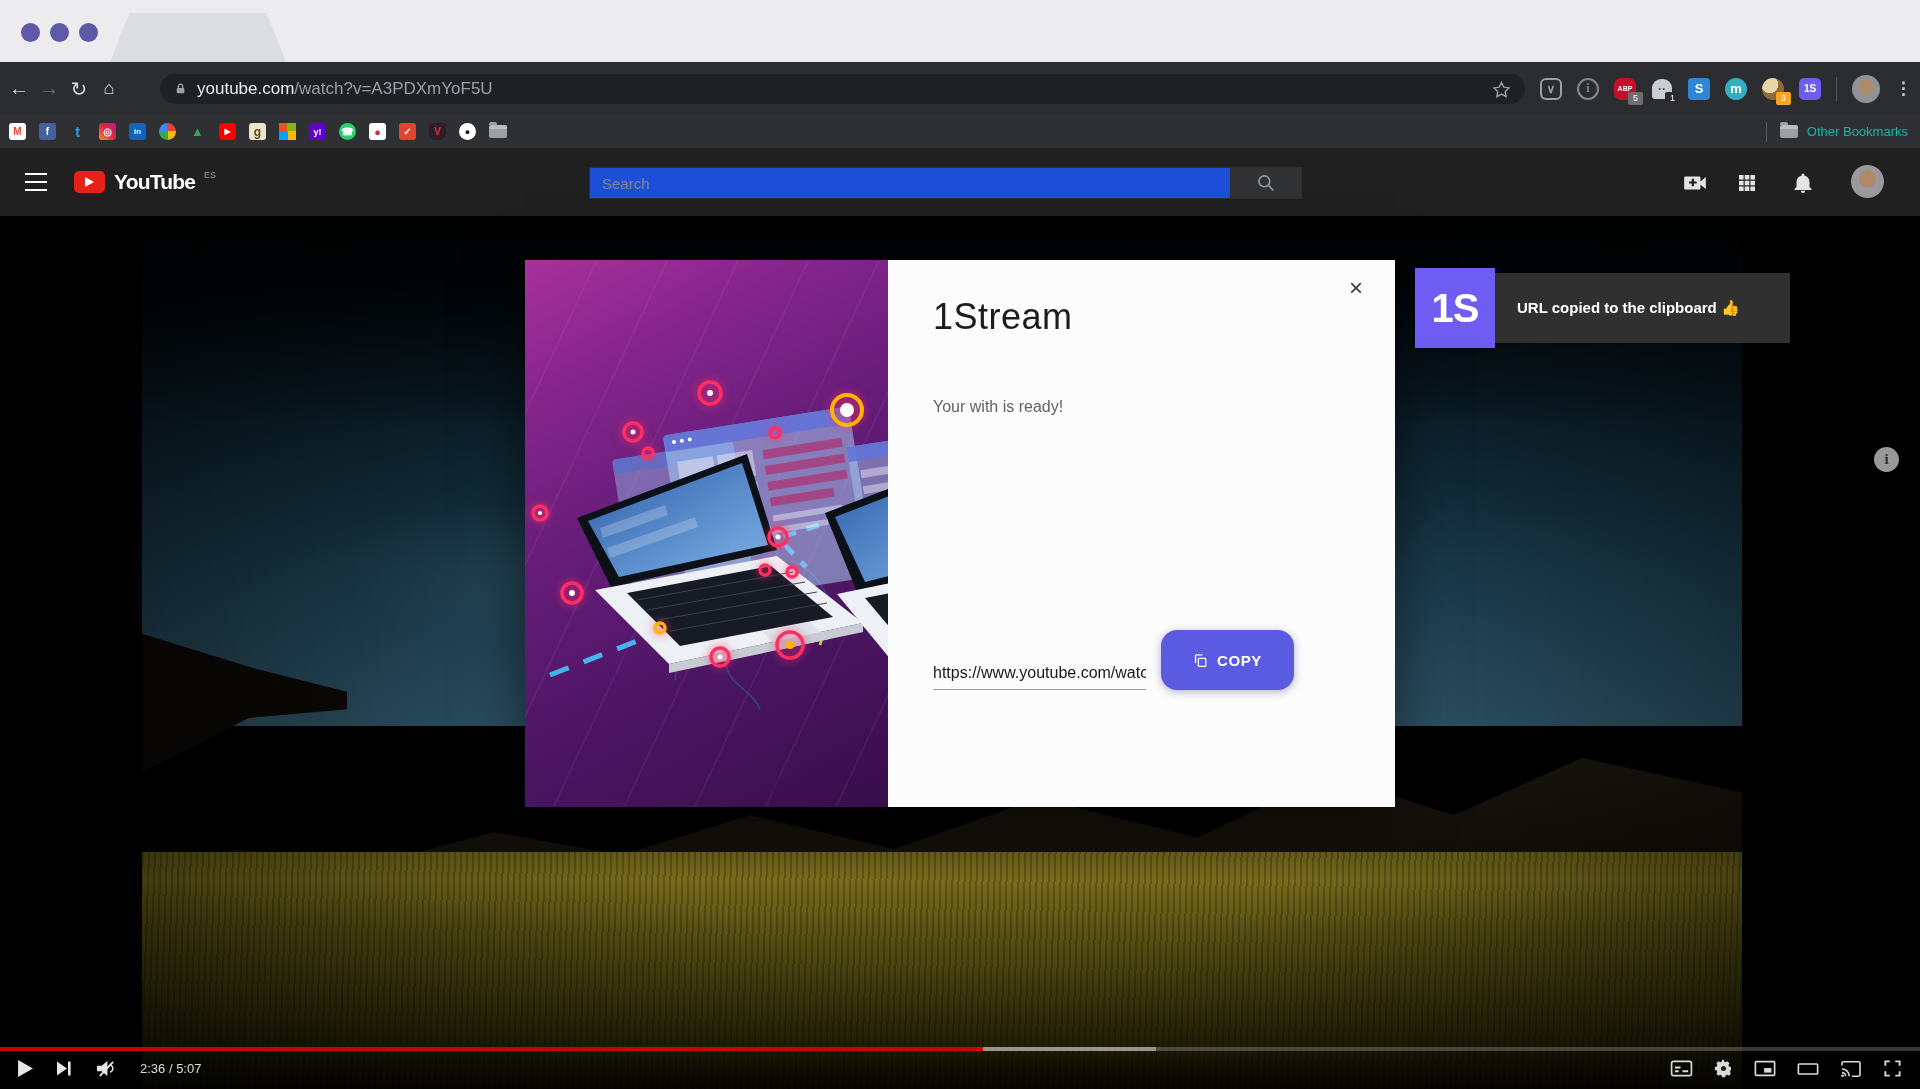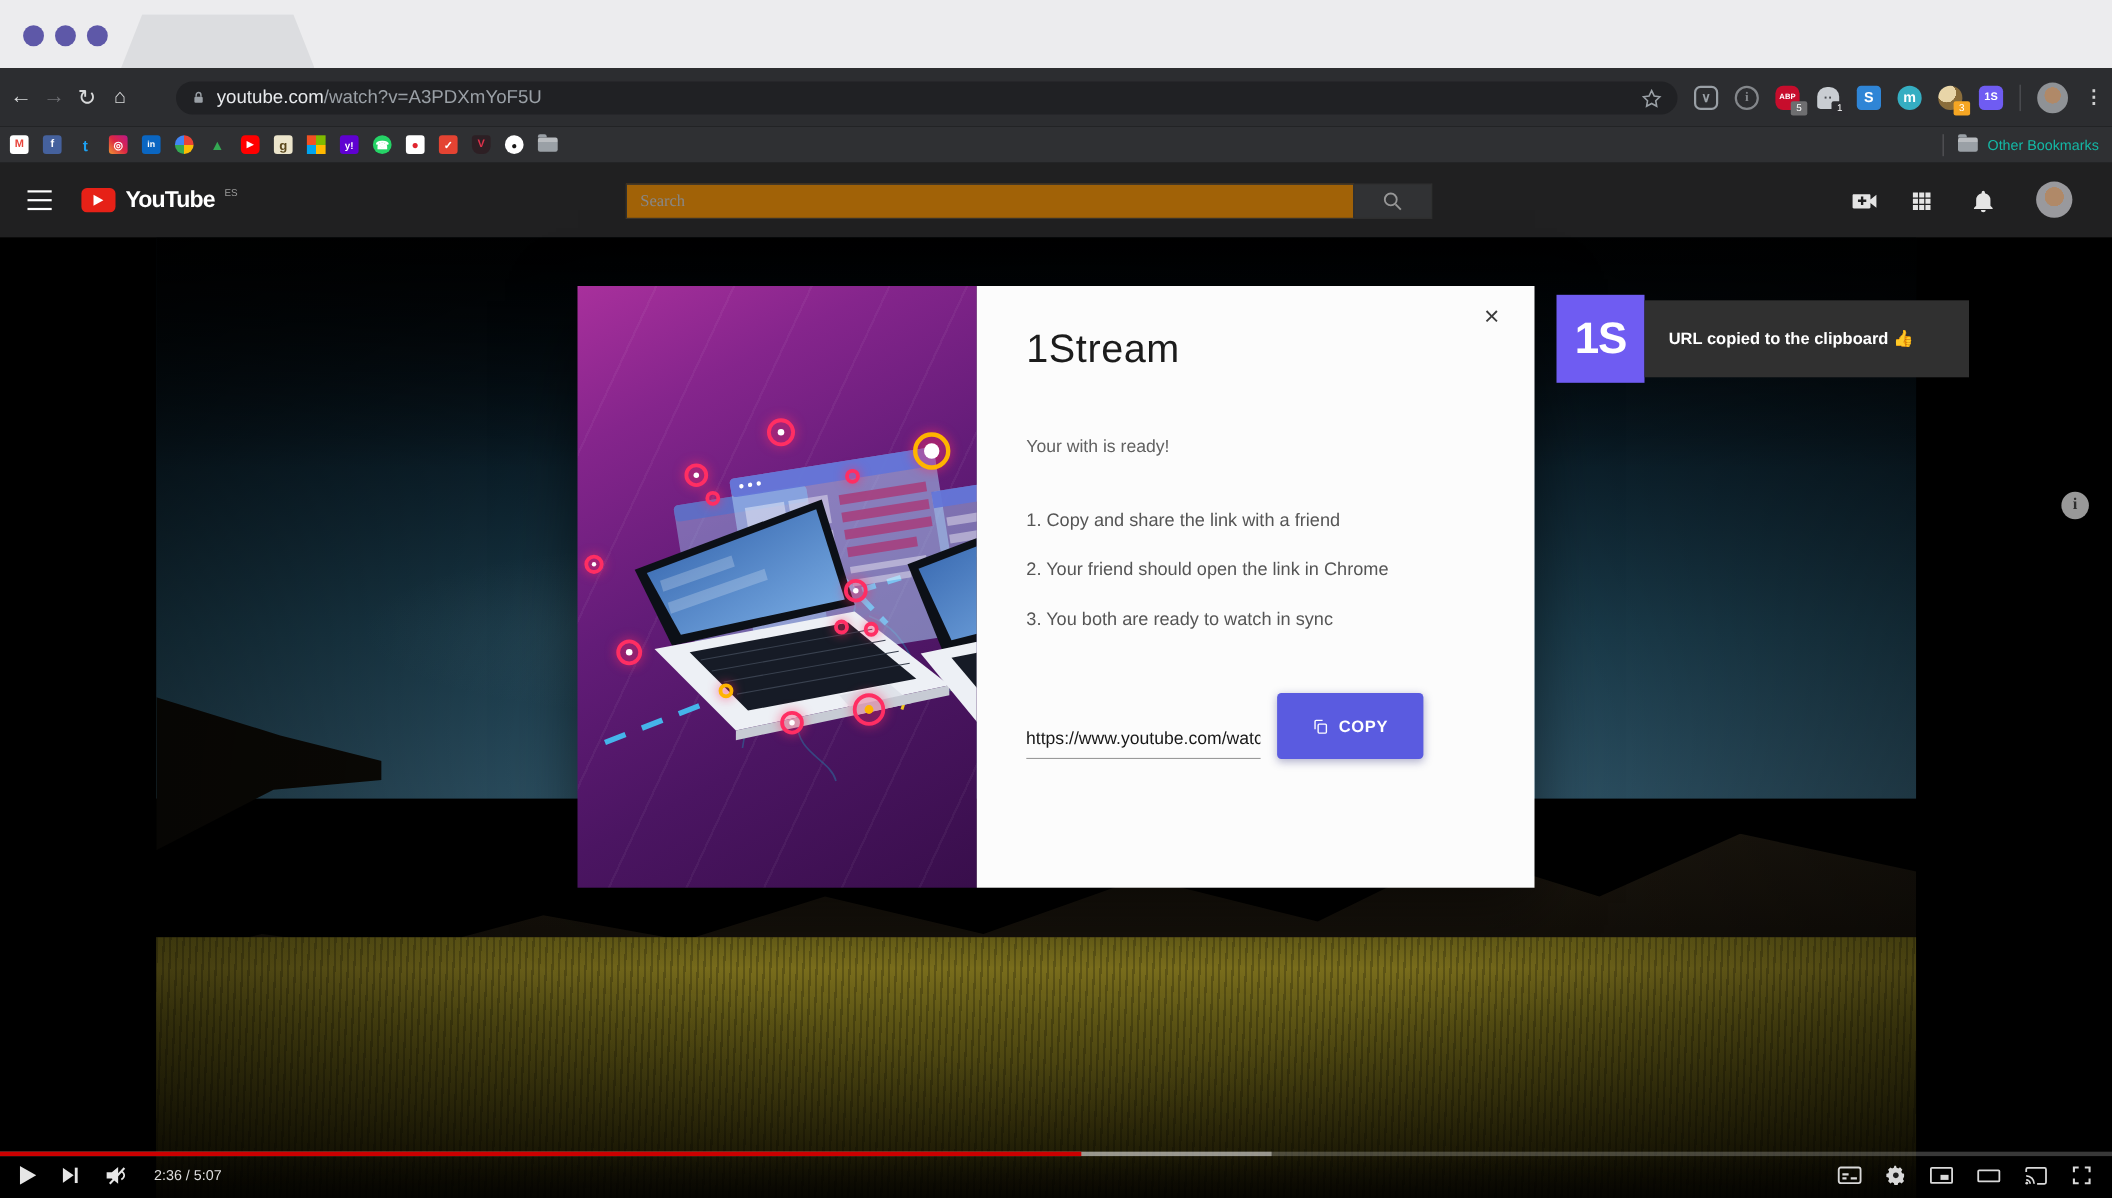"Search" .ytsearch input { background: #a16207 -> #1d4ed8; font-family: Liberation Serif, serif -> Liberation Sans, sans-serif; margin-left: none -> 20px }
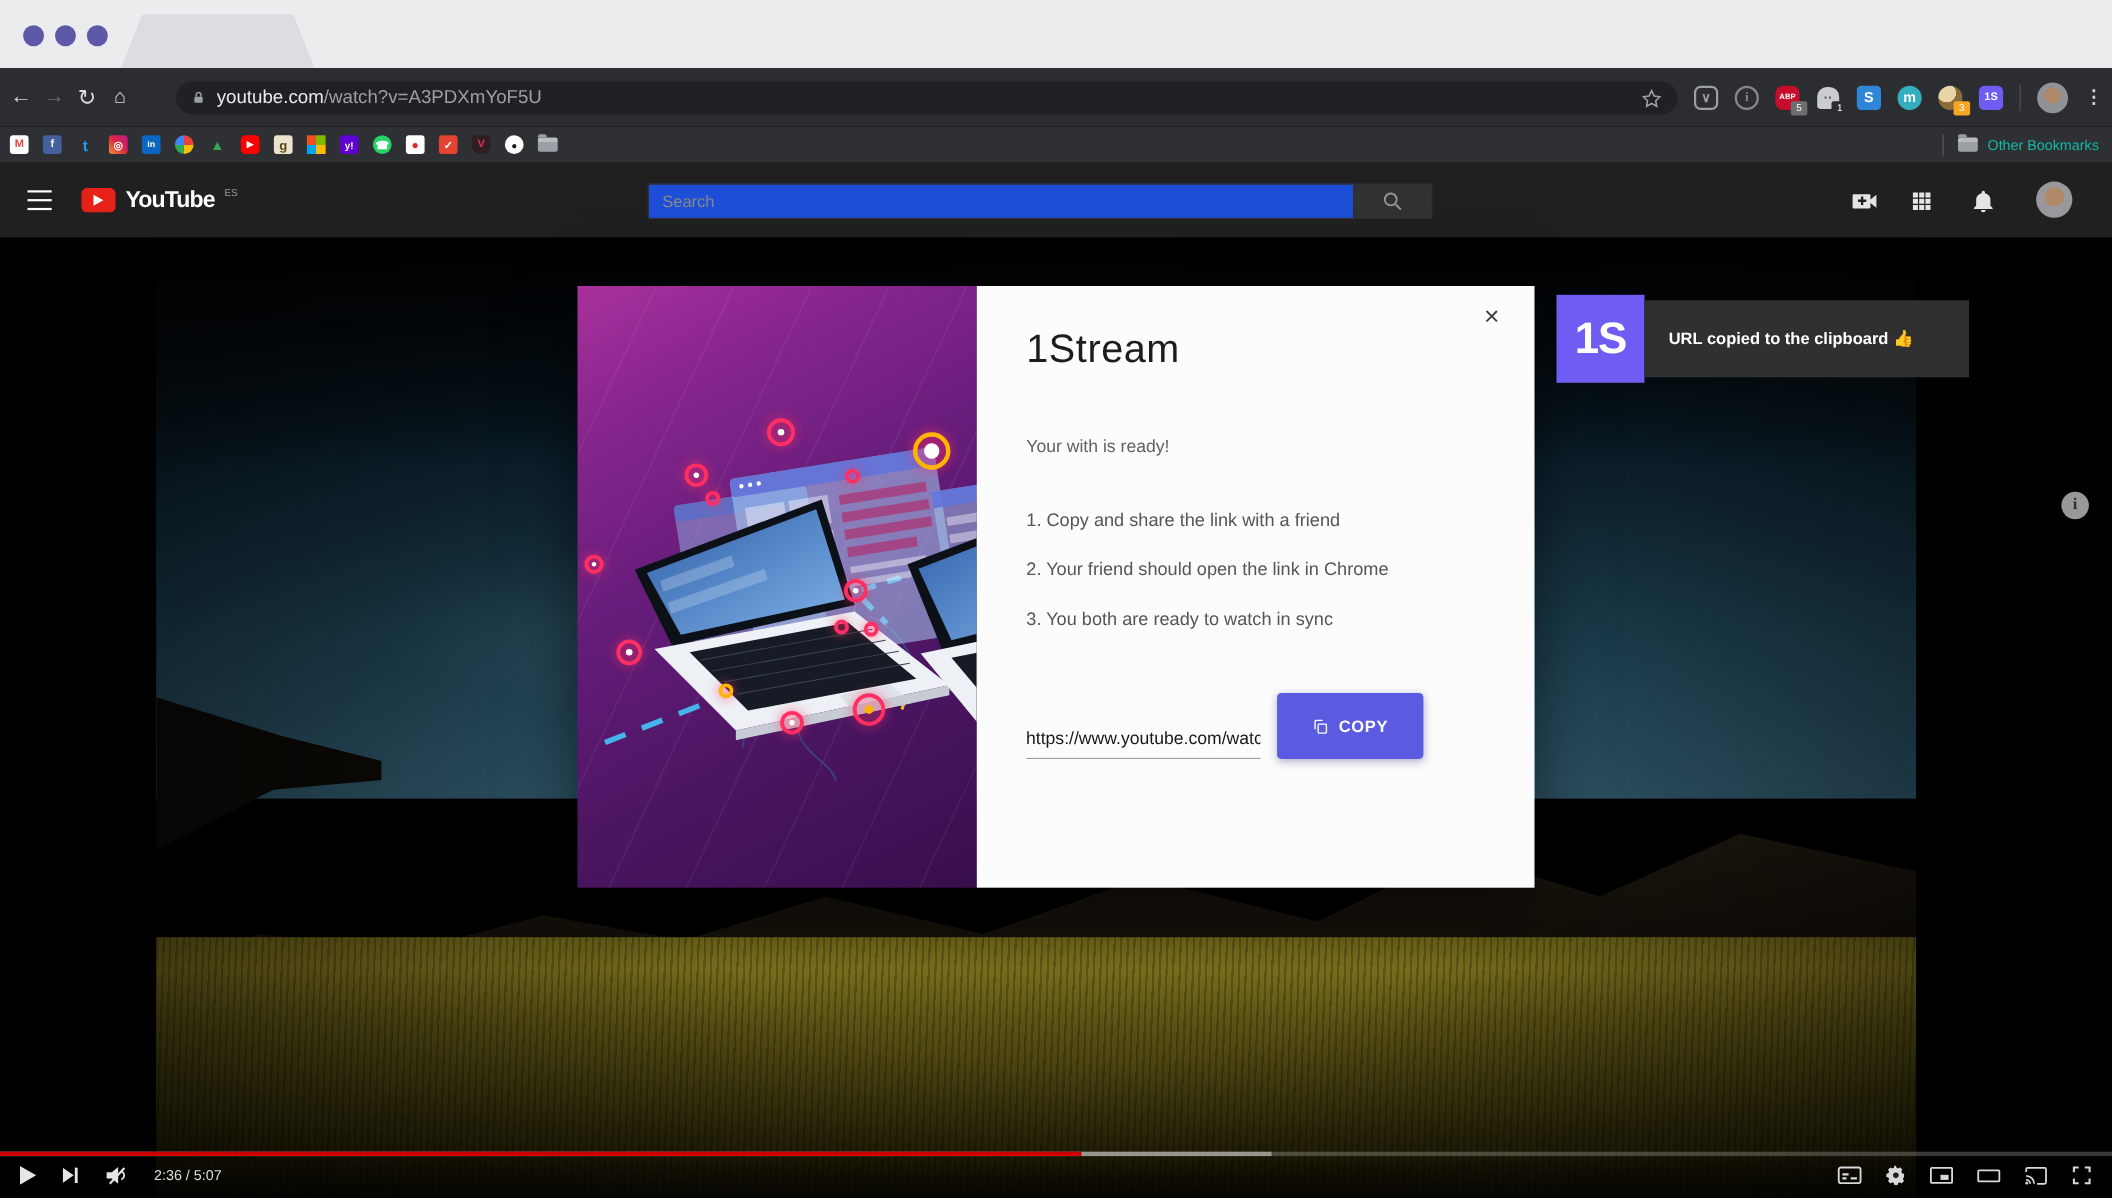"1. Copy and share the" div.msteps { html: <div> <div>1. Copy and share the link with a friend</div> <div>2. Your friend should open the link in Chrome</div> <div>3. You both are ready to watch in sync</div> </div> -> none }
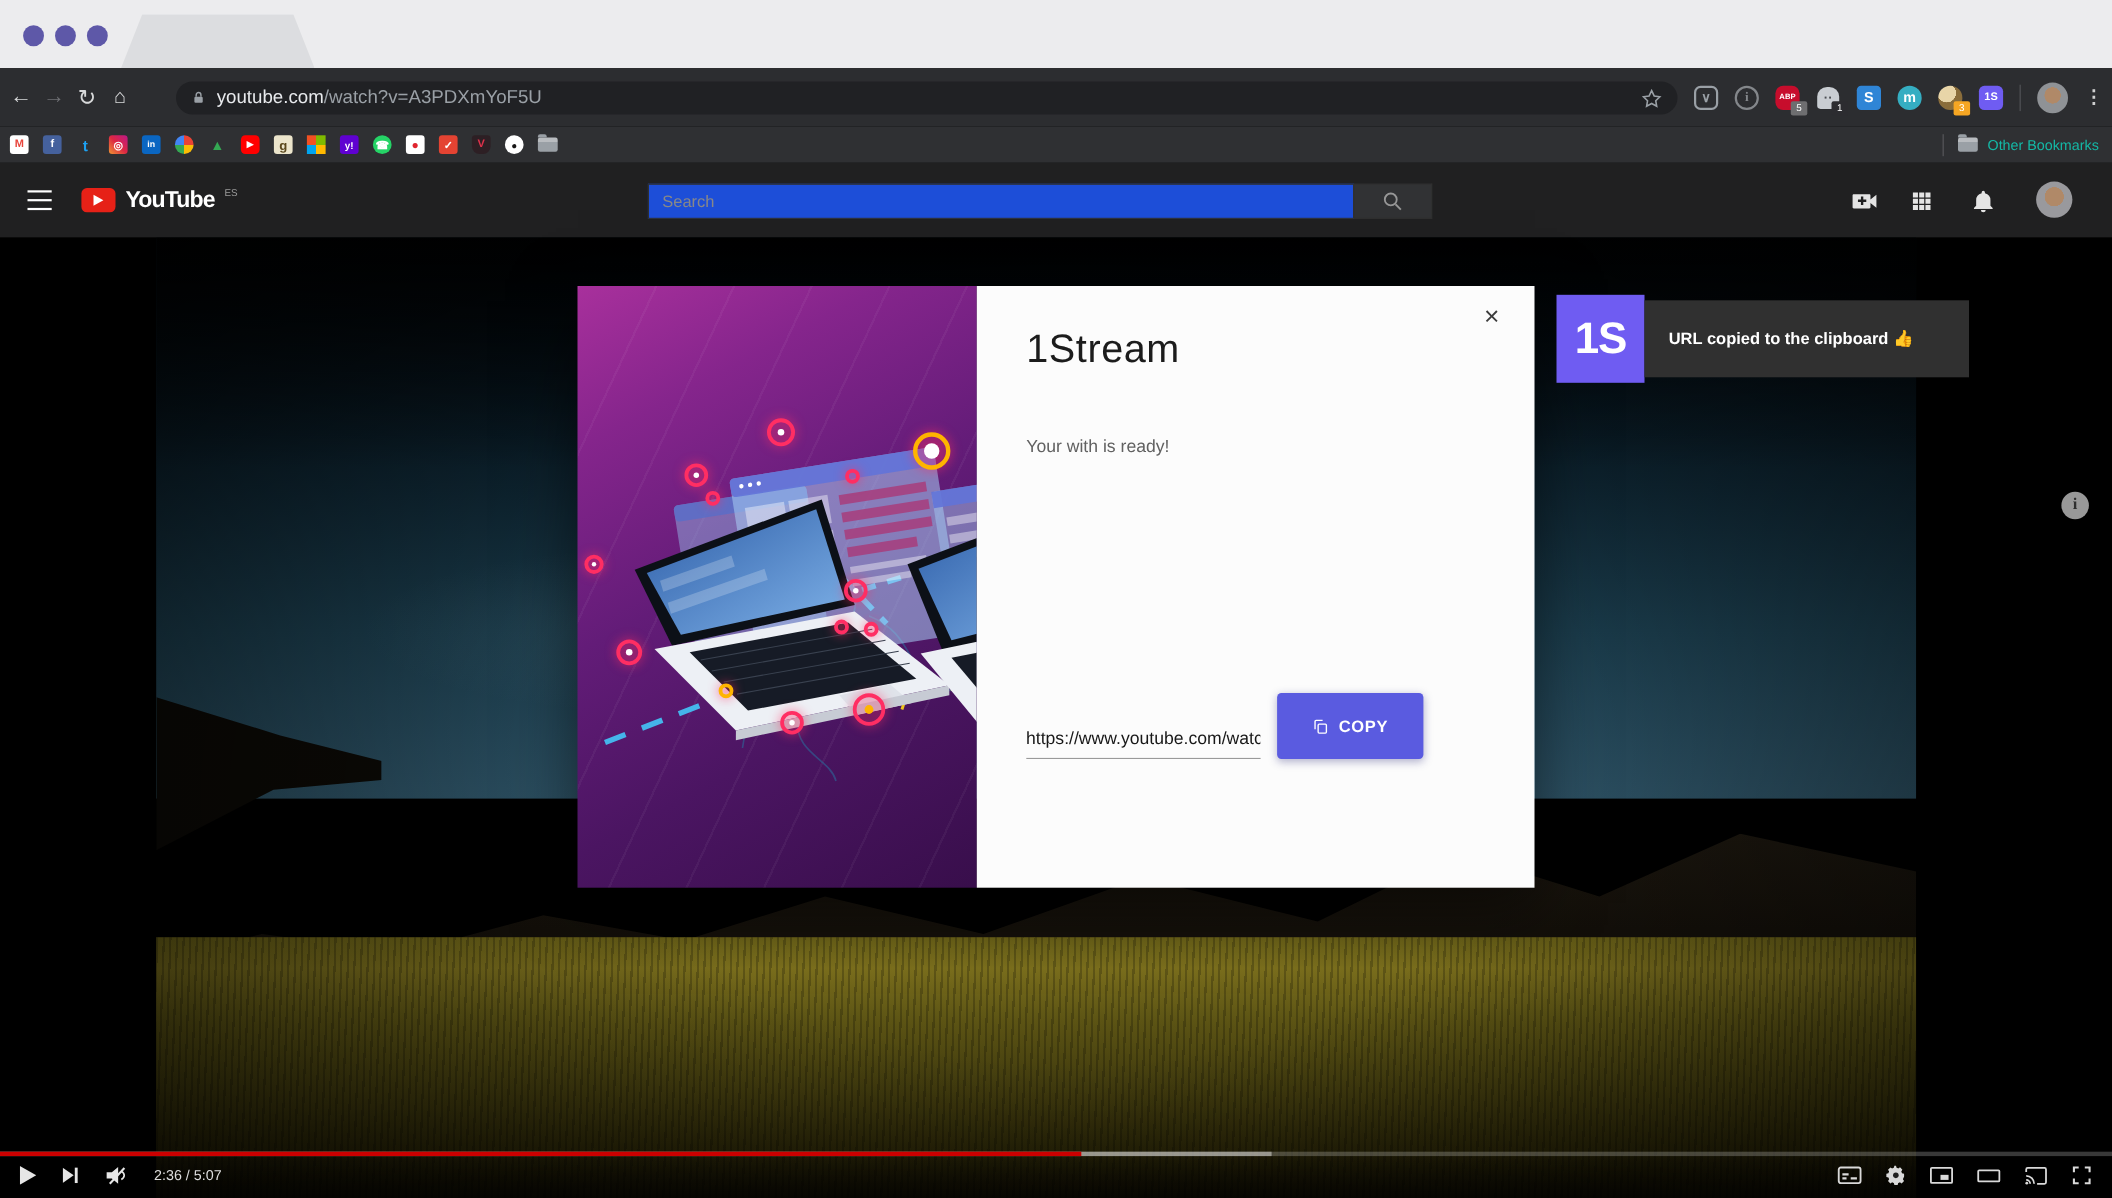"COPY" .copybtn { border-radius: 4px -> 16px }
